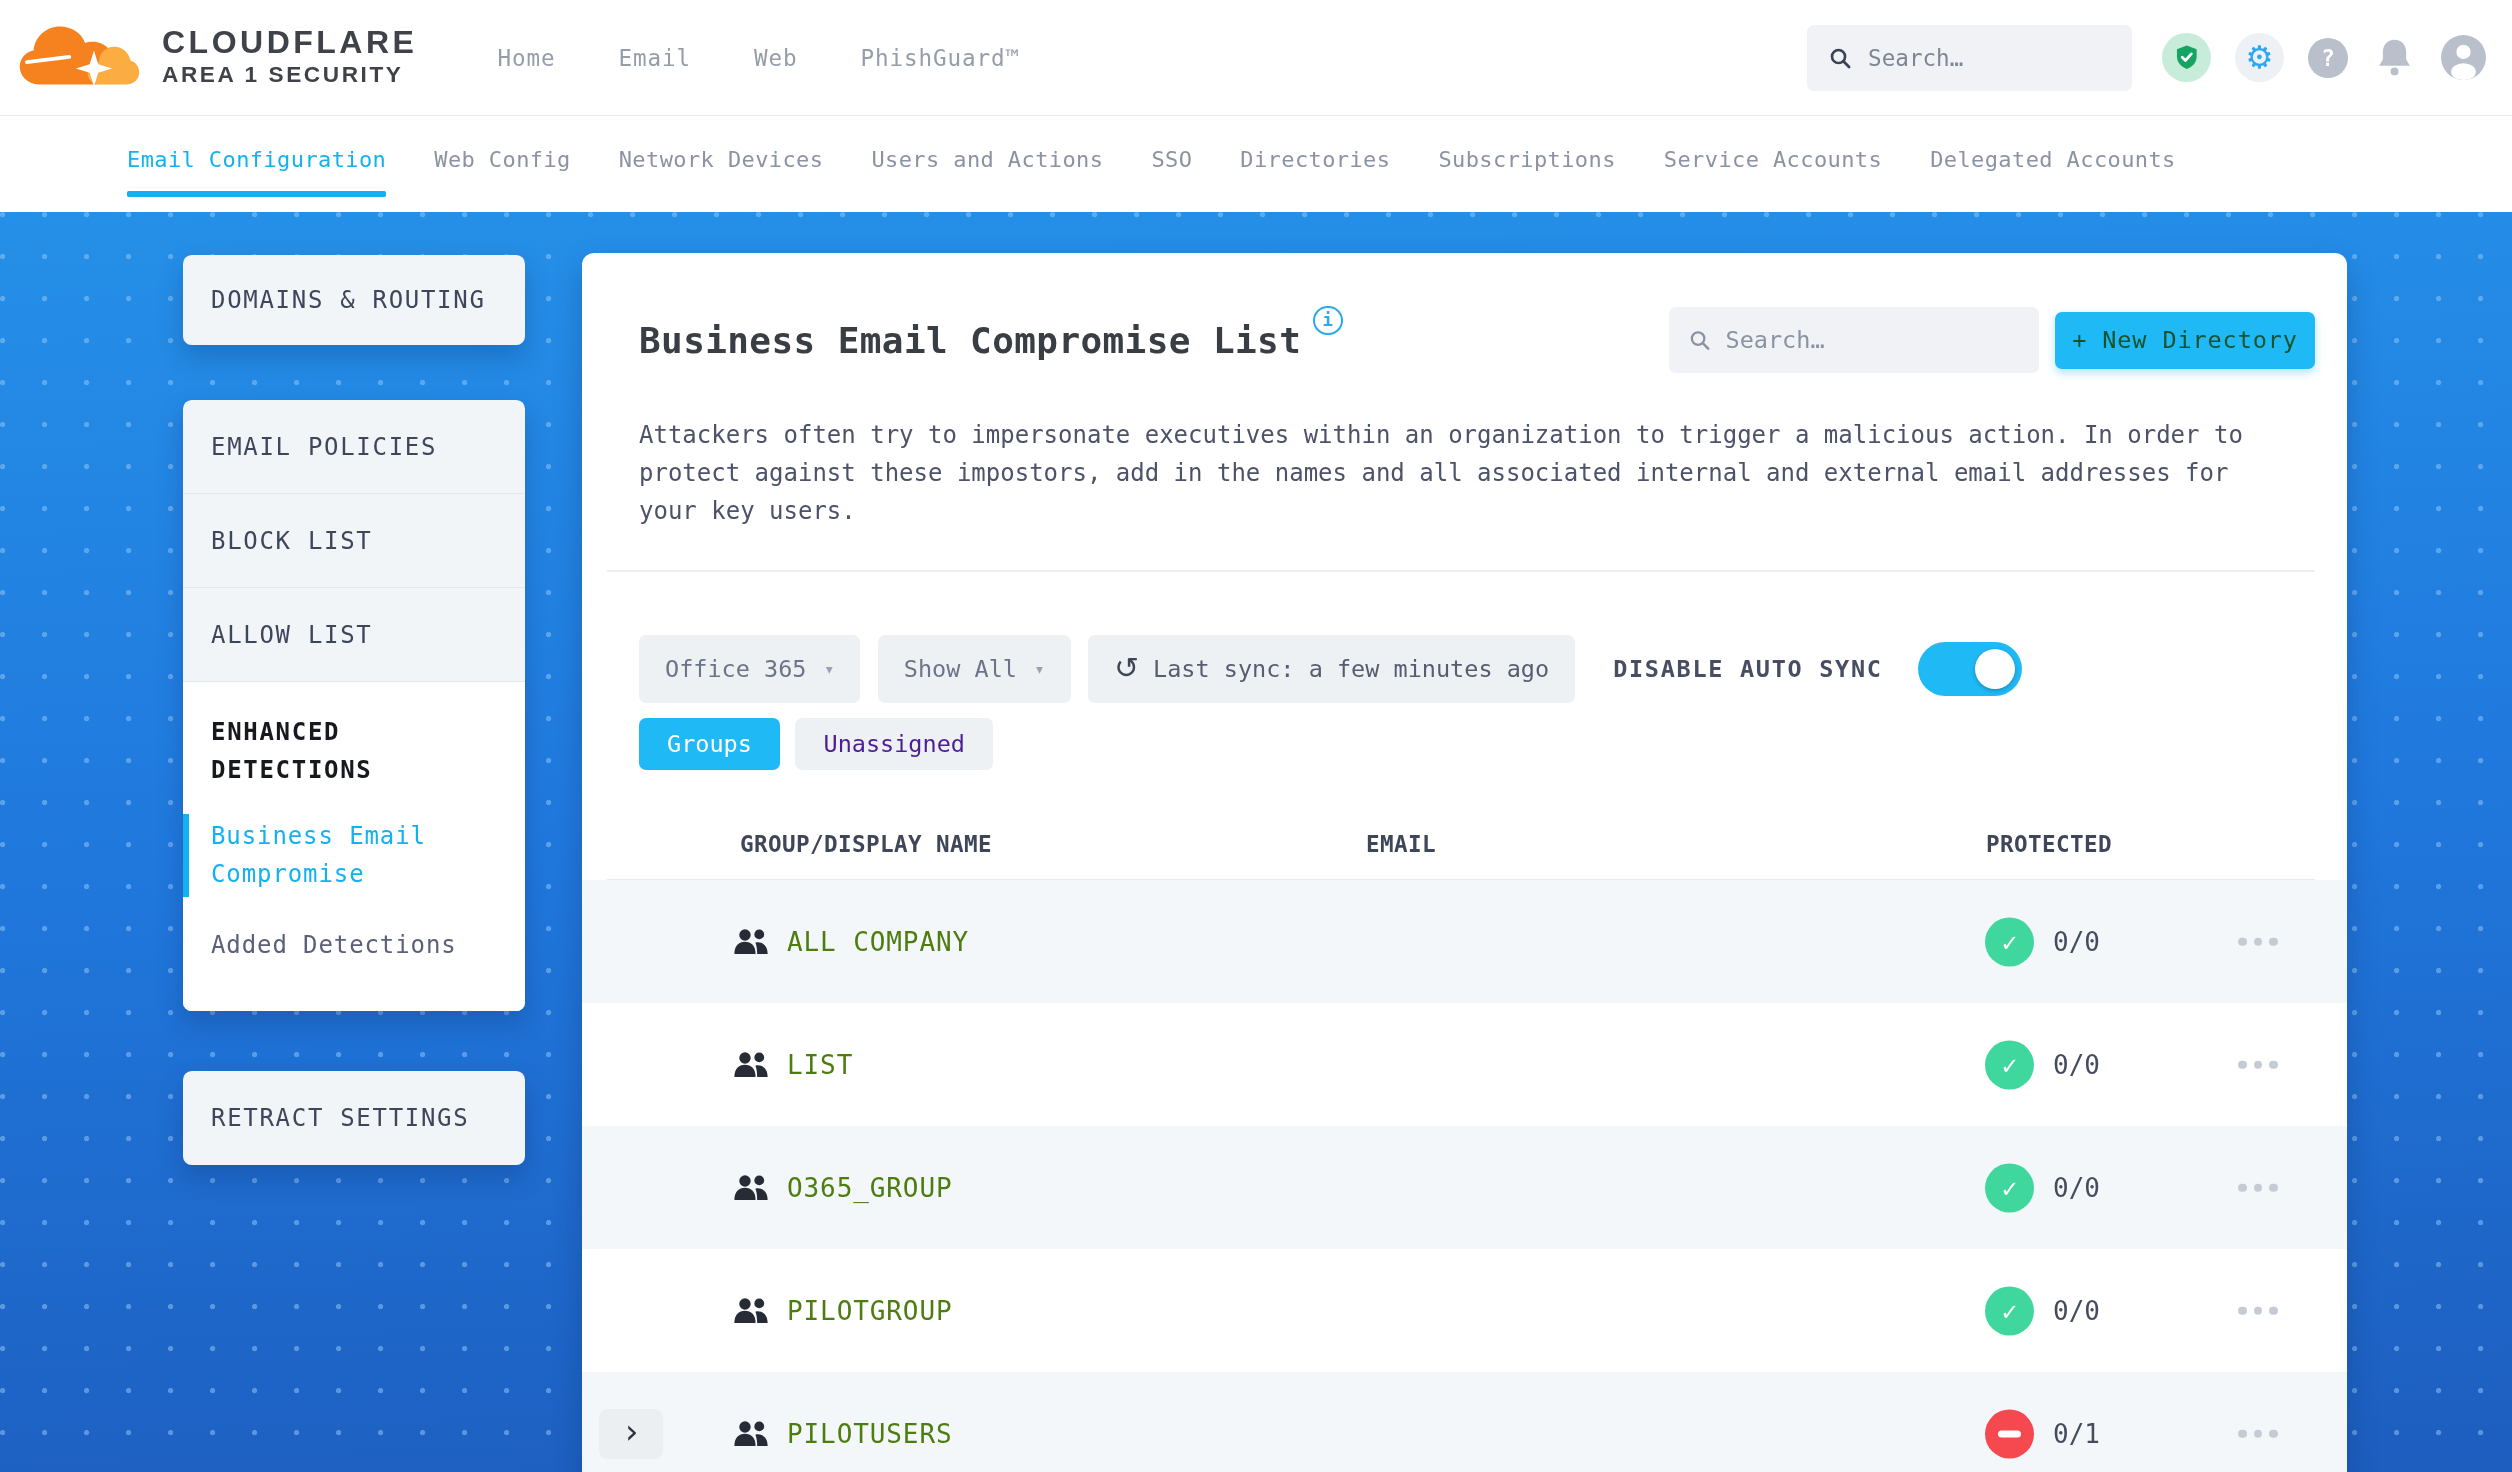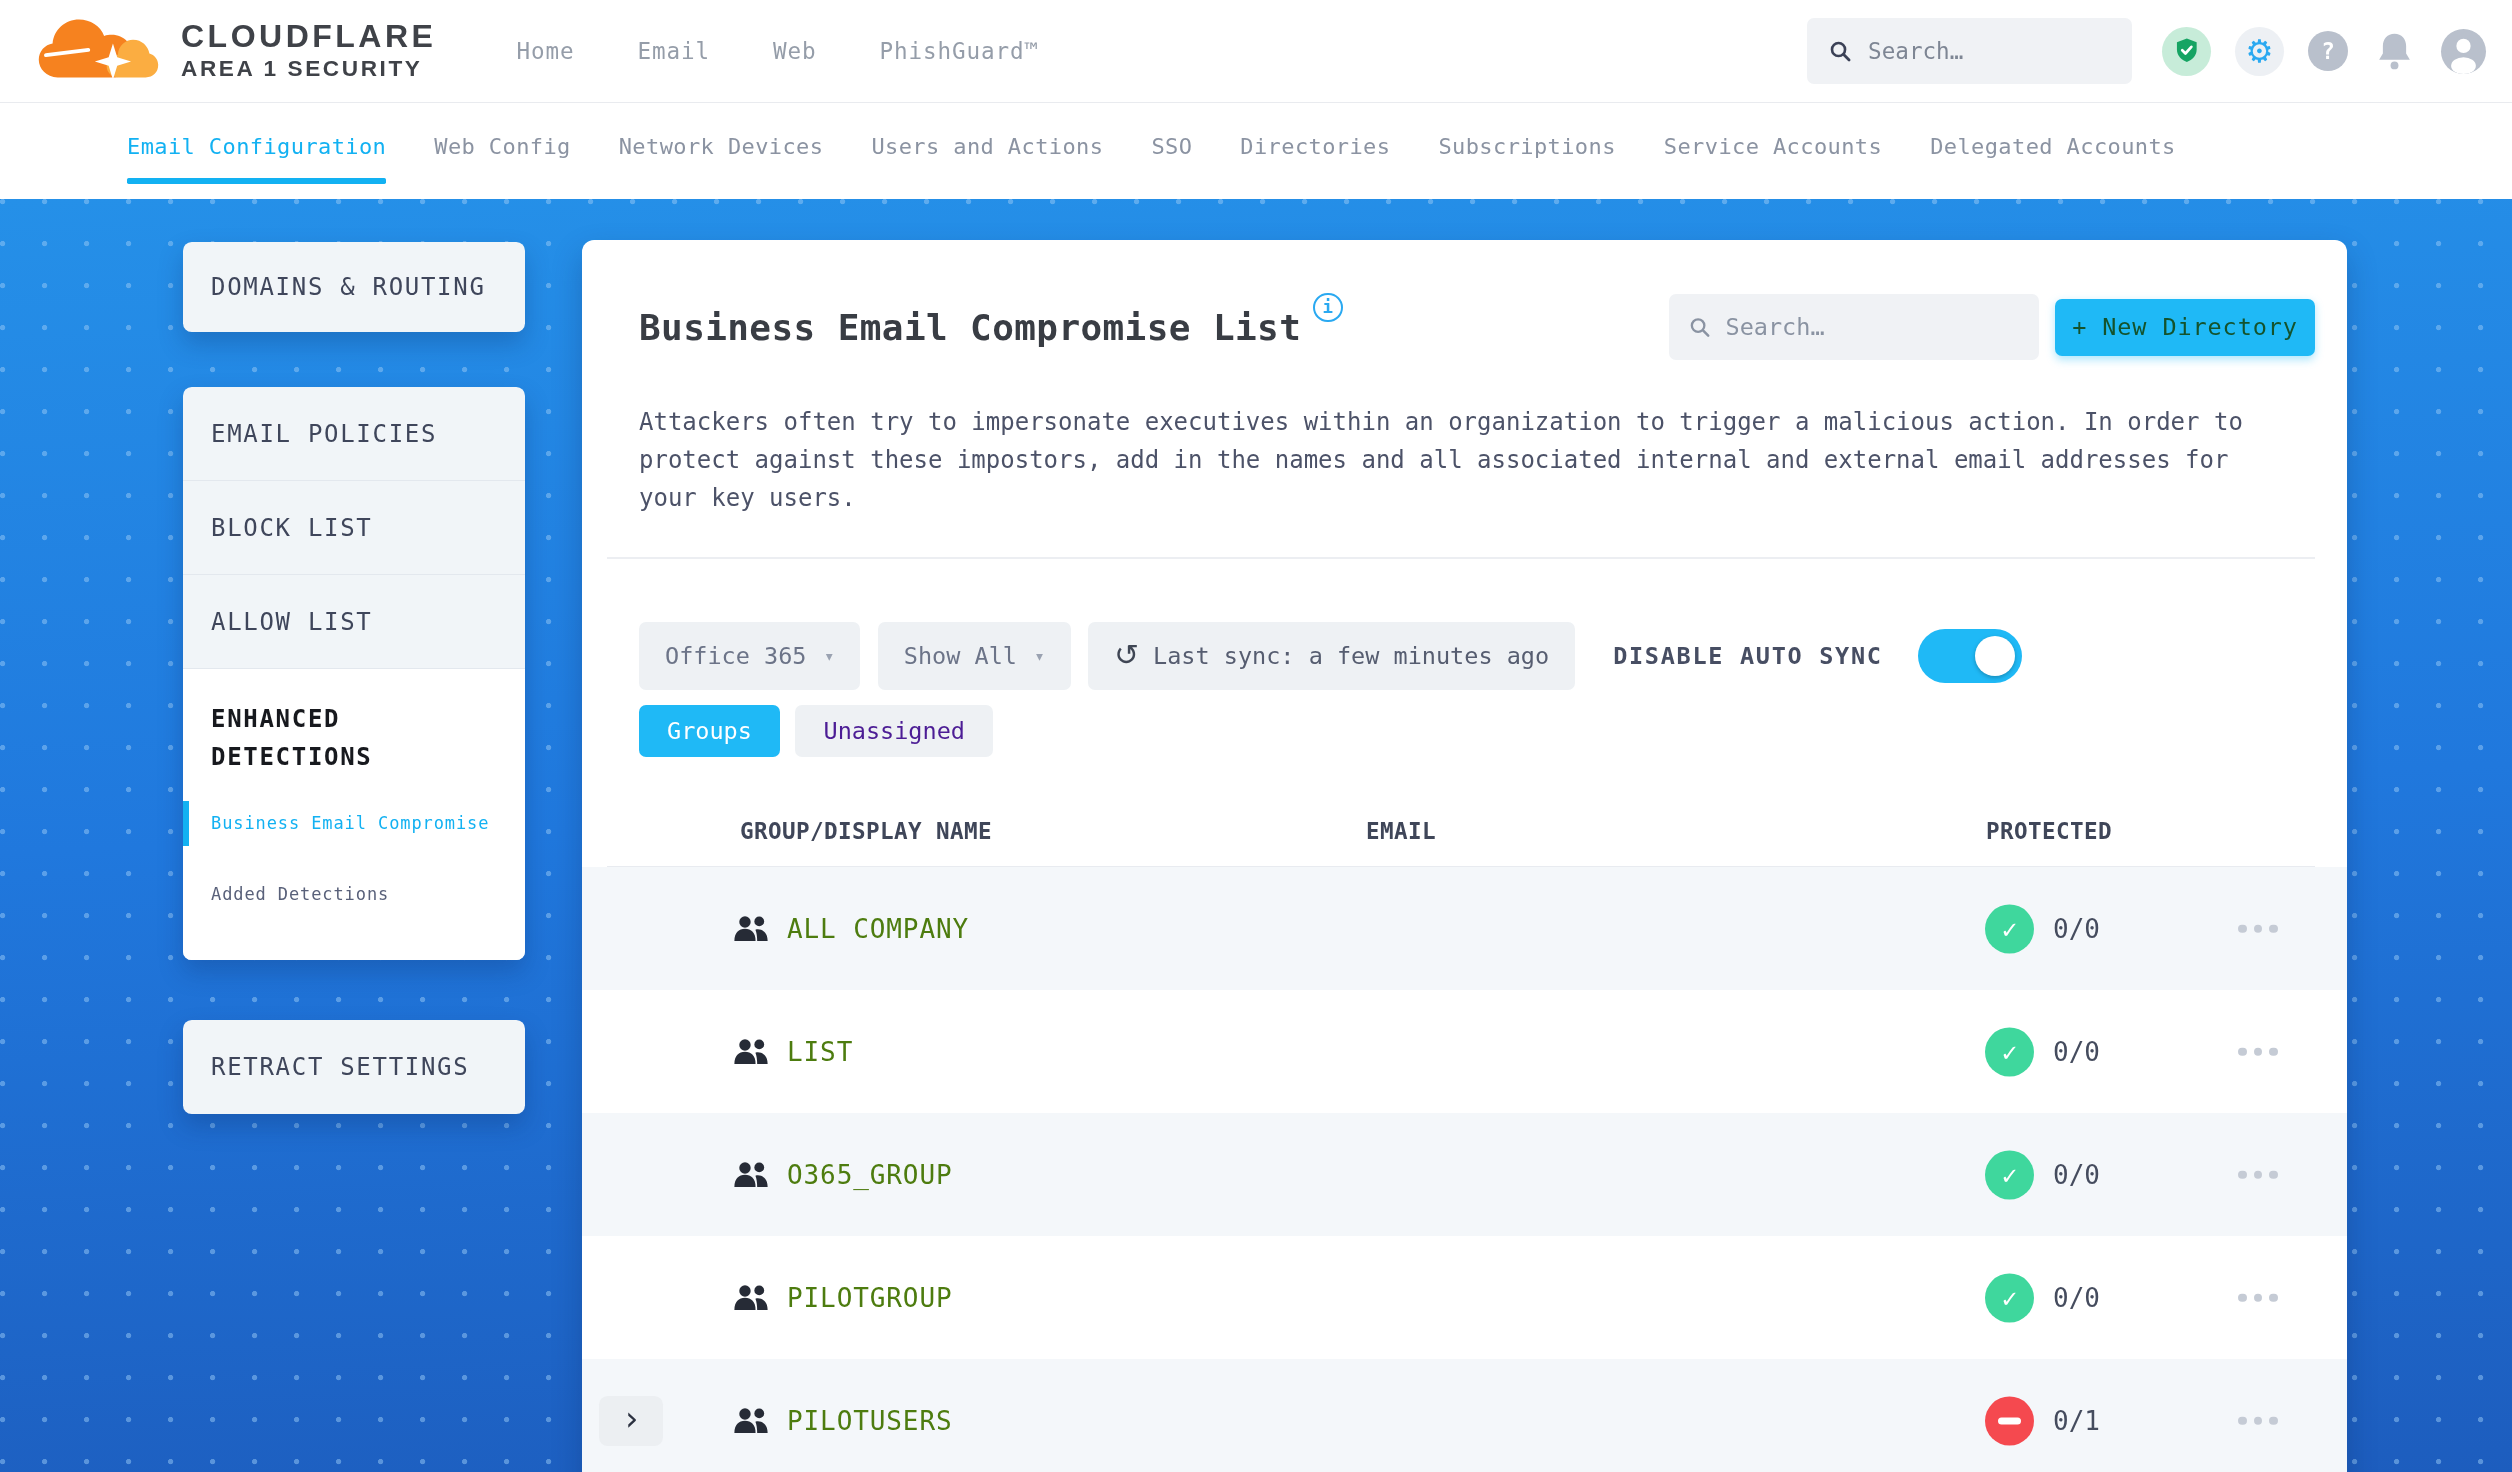"CLOUDFLARE" .top-header { height: 103px -> 116px; padding: 0 26px 0 35px -> 0 26px 0 16px }
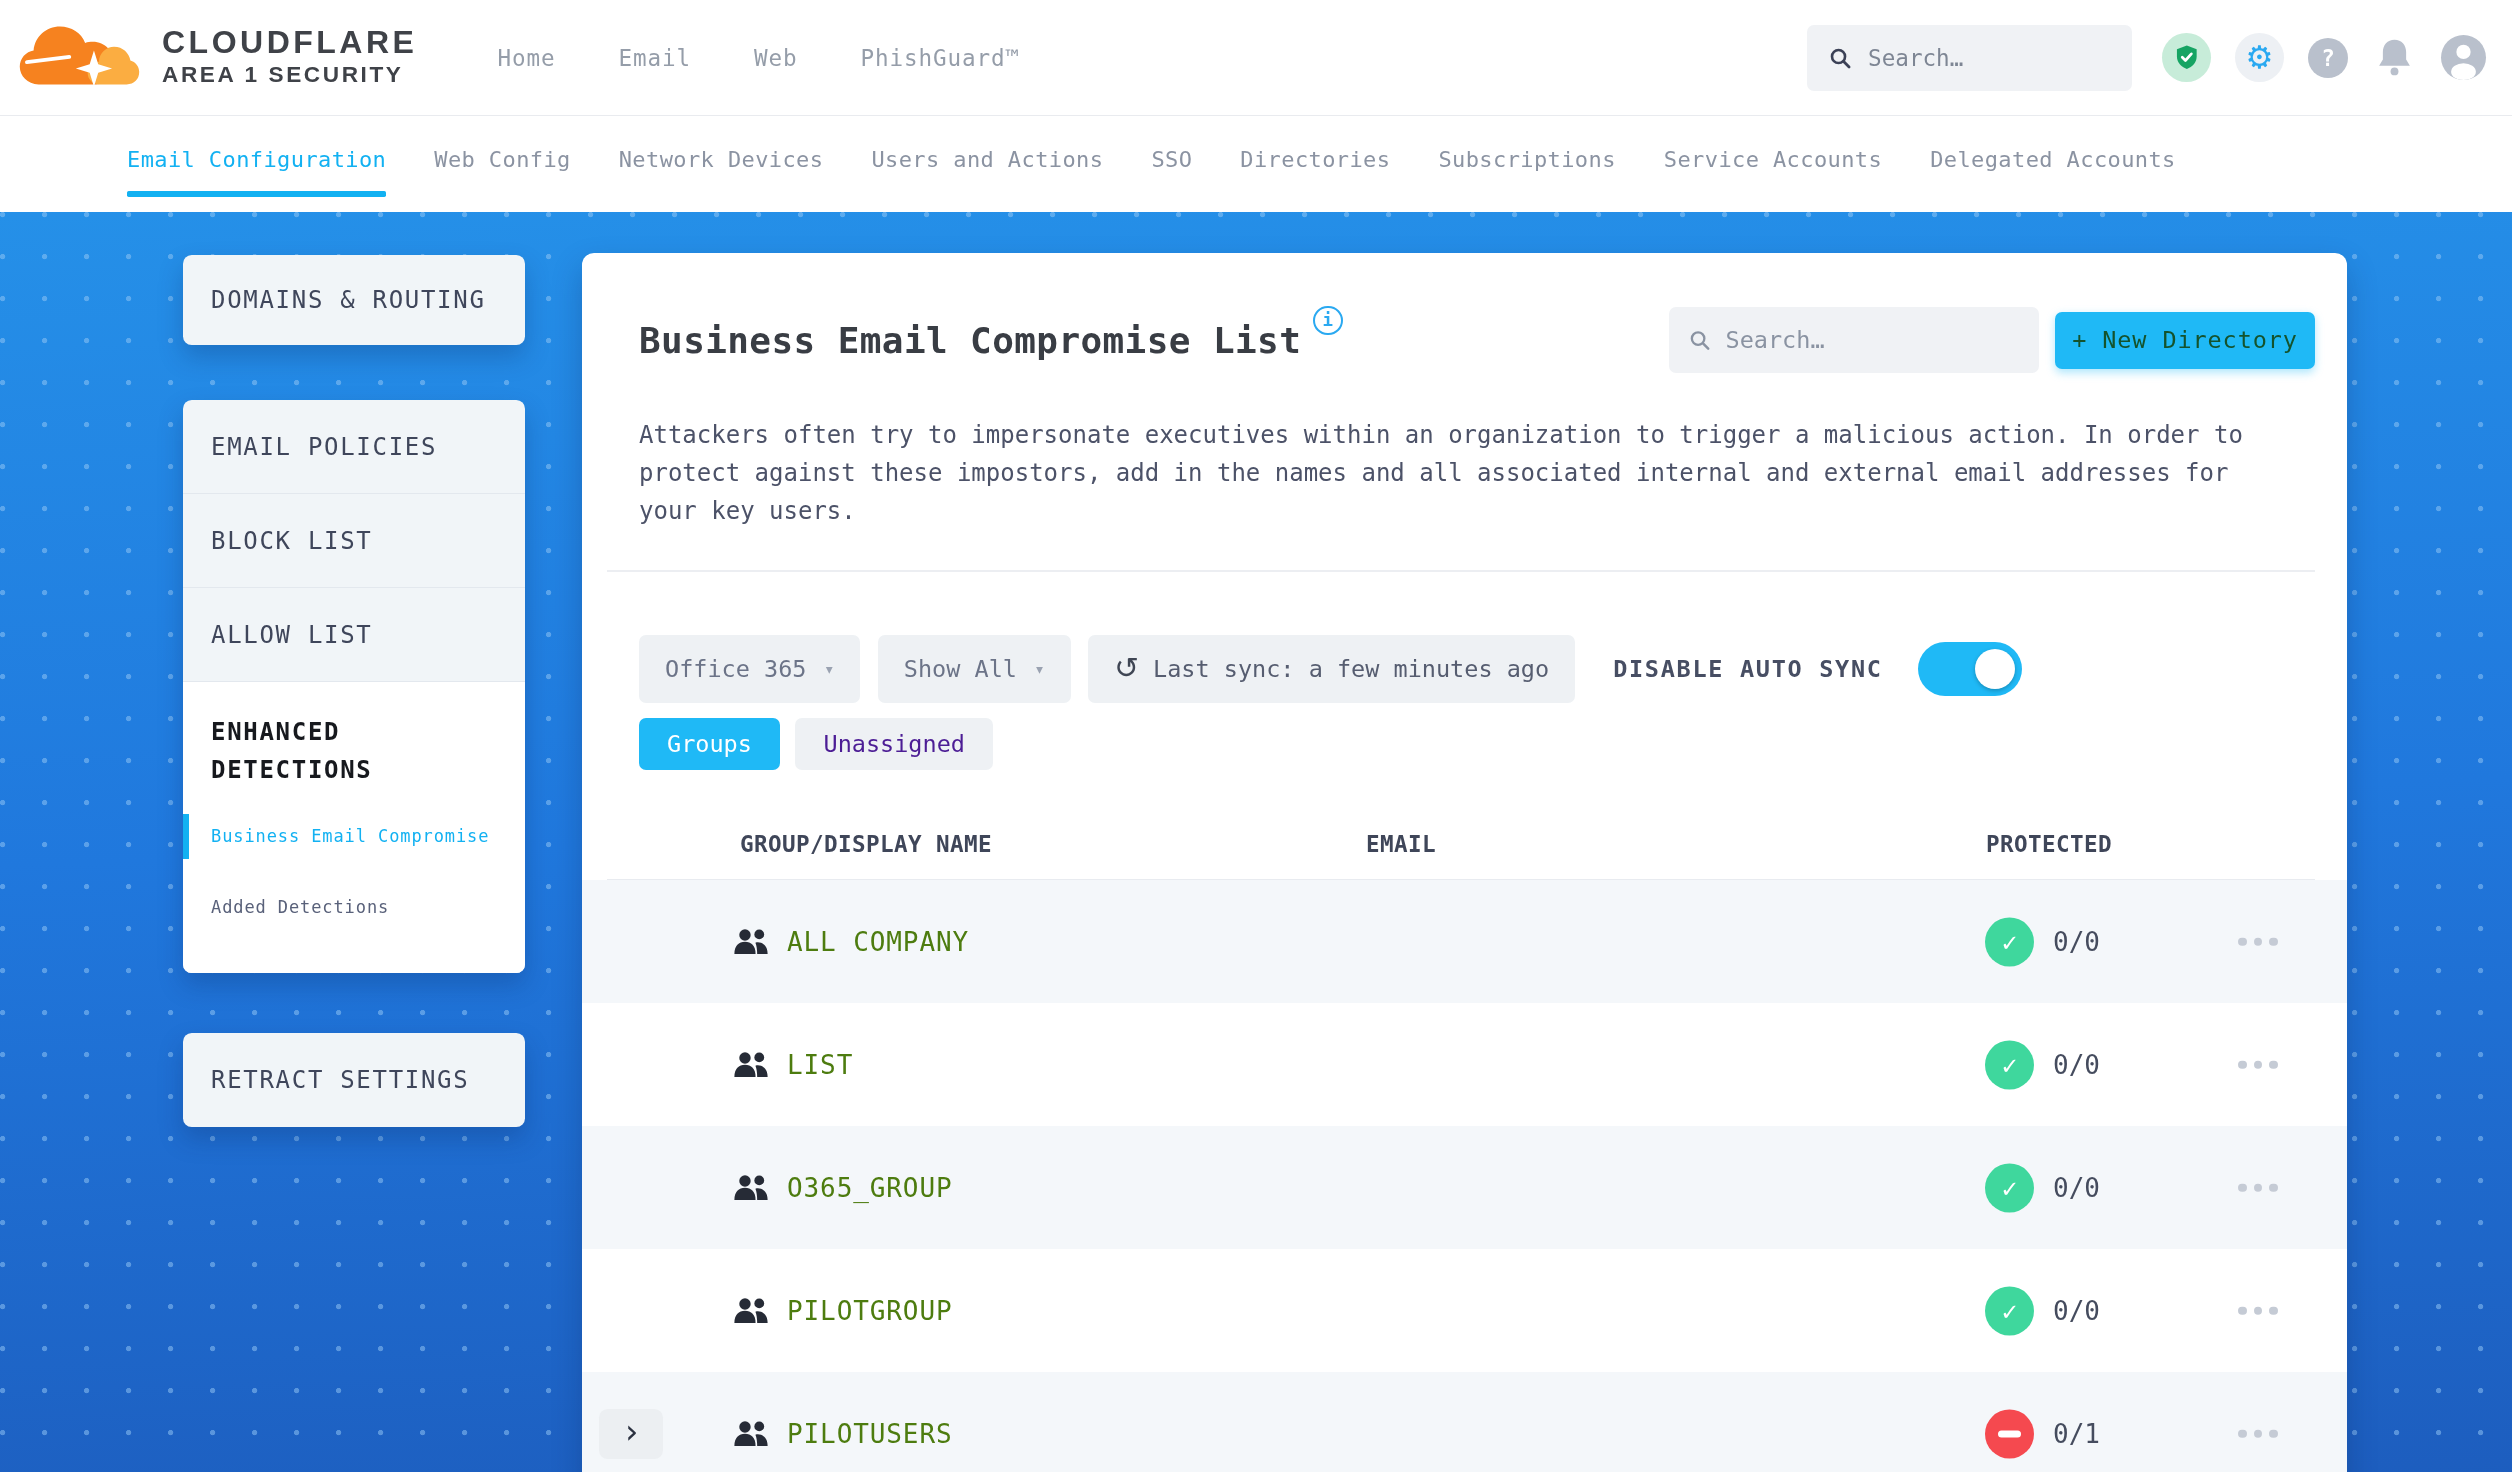"Business Email Compromise" .enh-child { font-size: 17px -> 24px }
